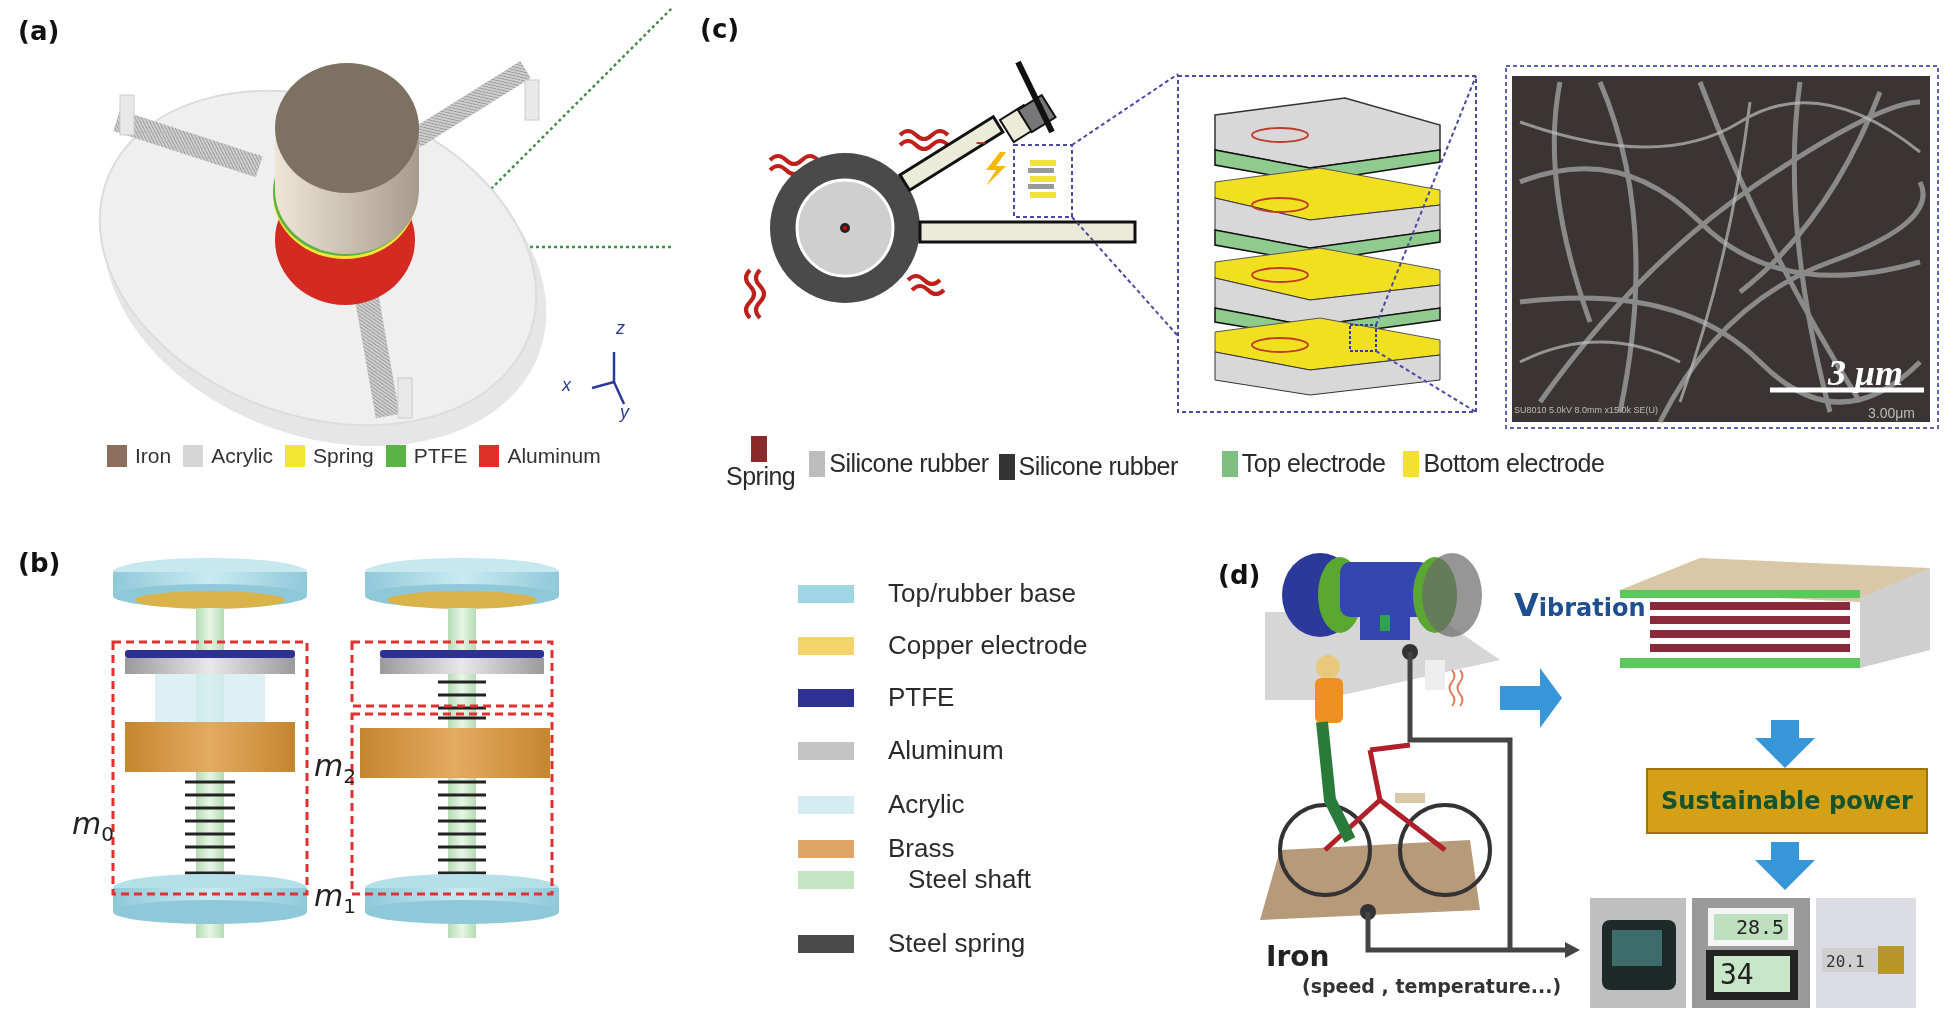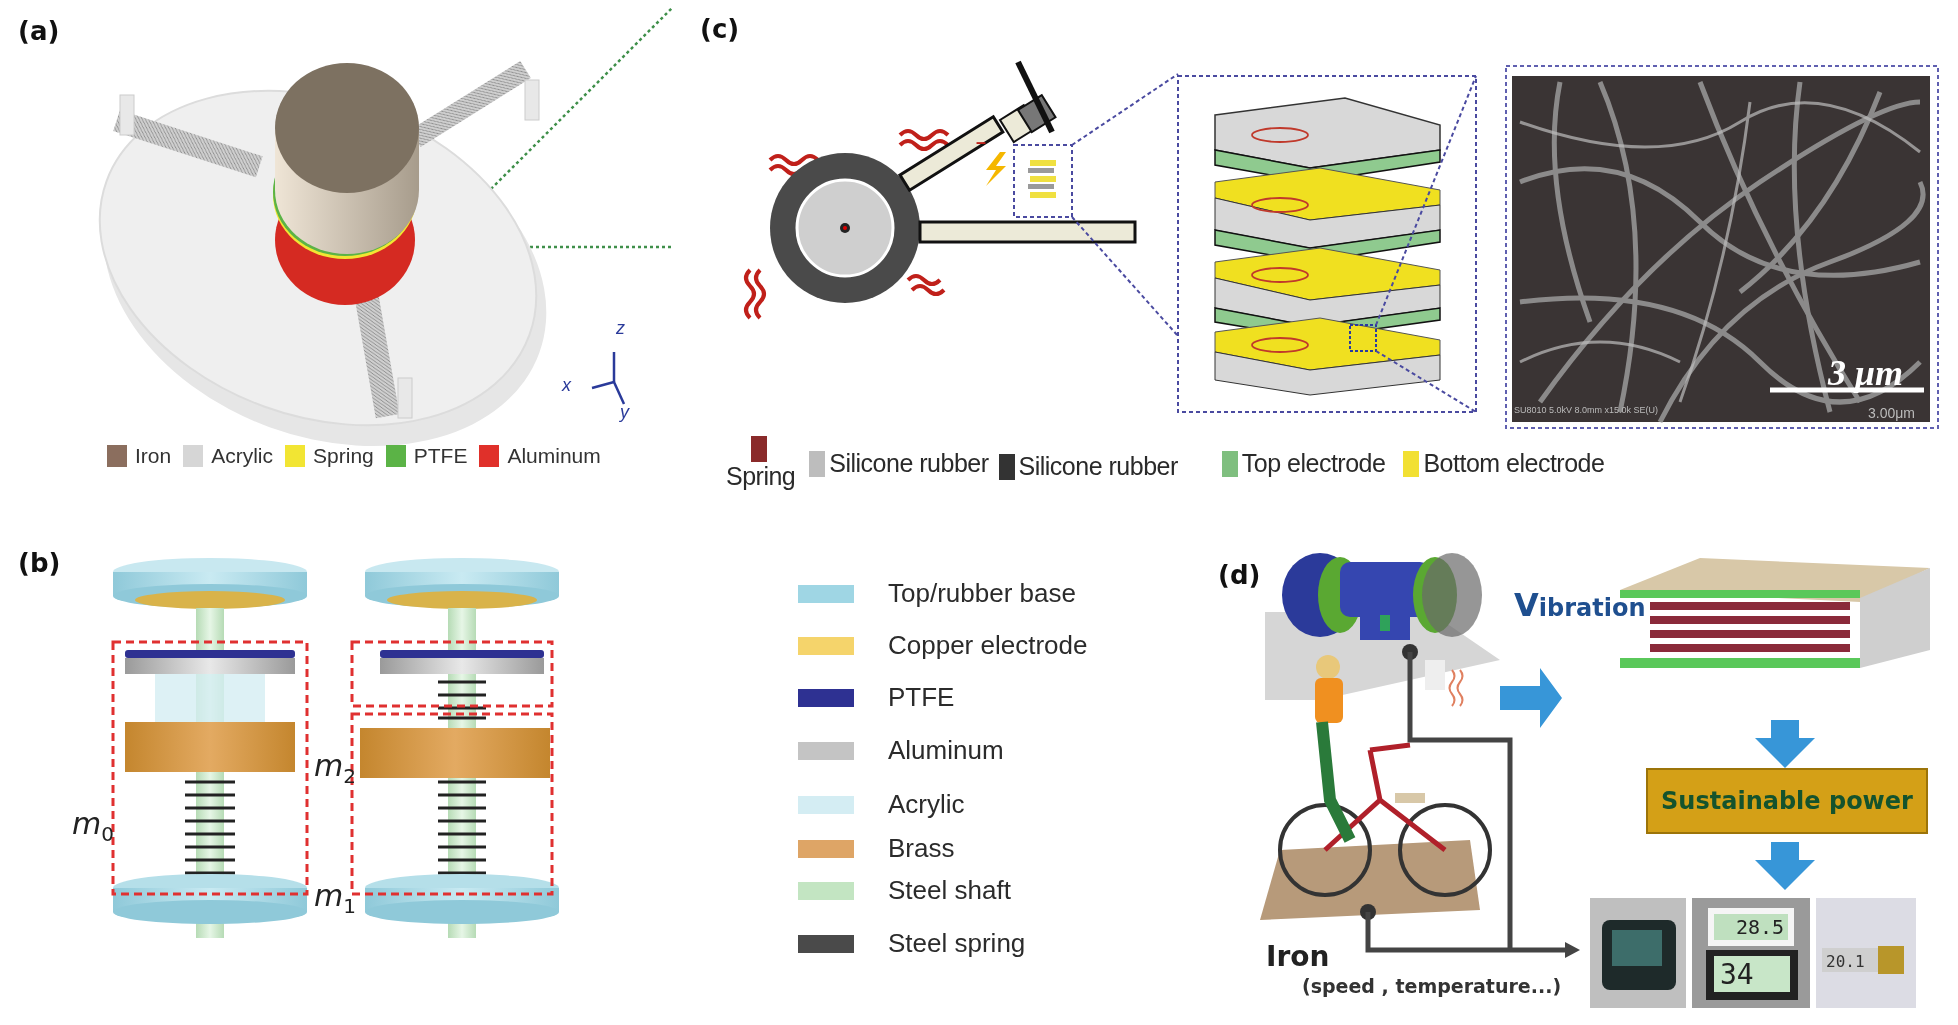"Steel shaft" div.row { gap: none -> 20px; top: 297px -> 286px }
